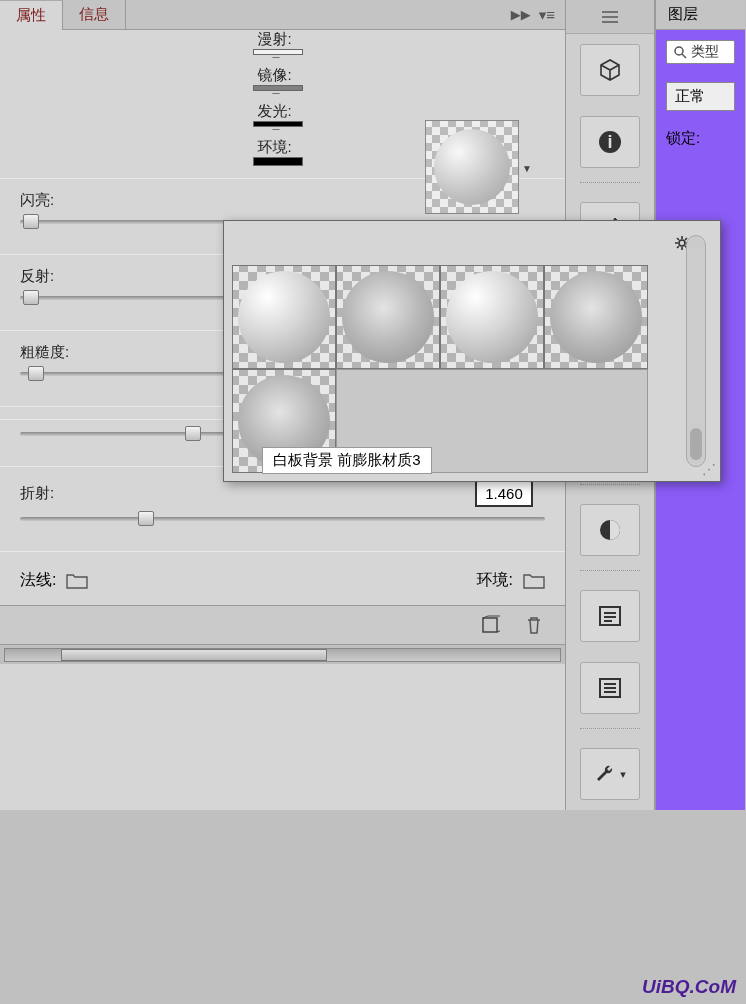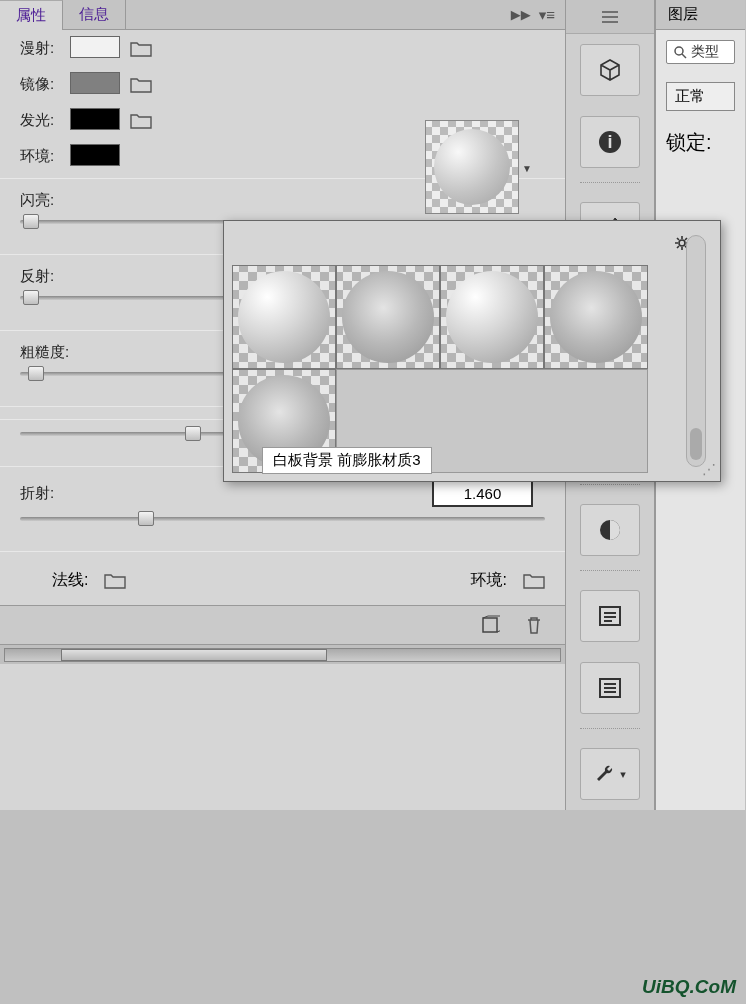"属性" .tab { color: #4c1d95 -> #7f1d1d }
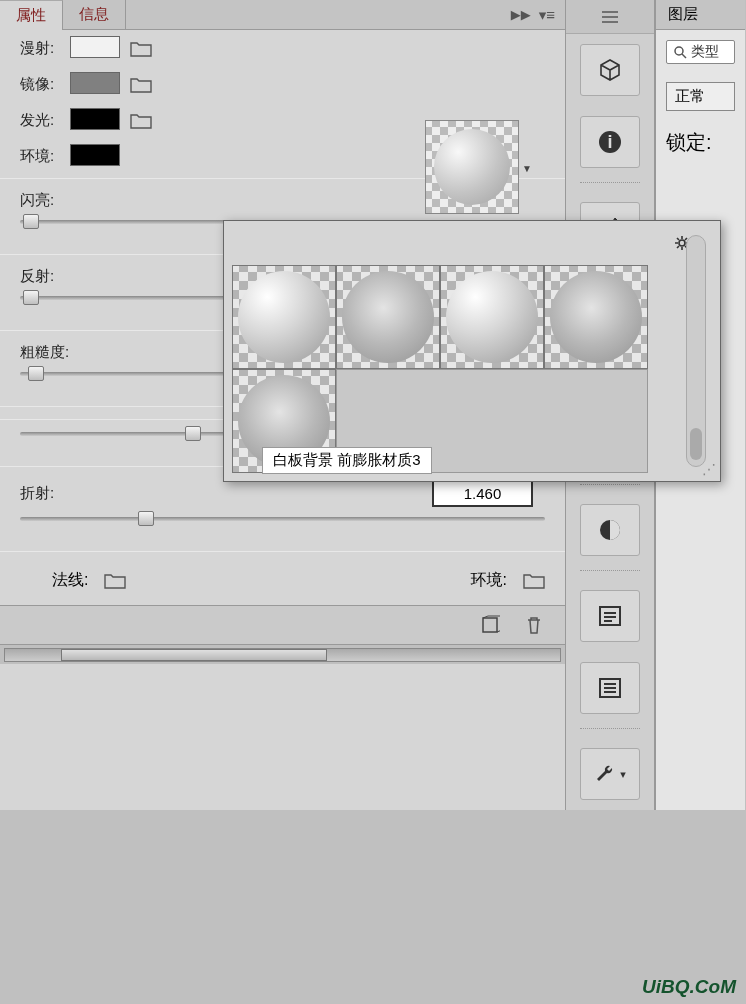"图层" .layers-panel { background: #e5e5e5 -> #8b5cf6 }
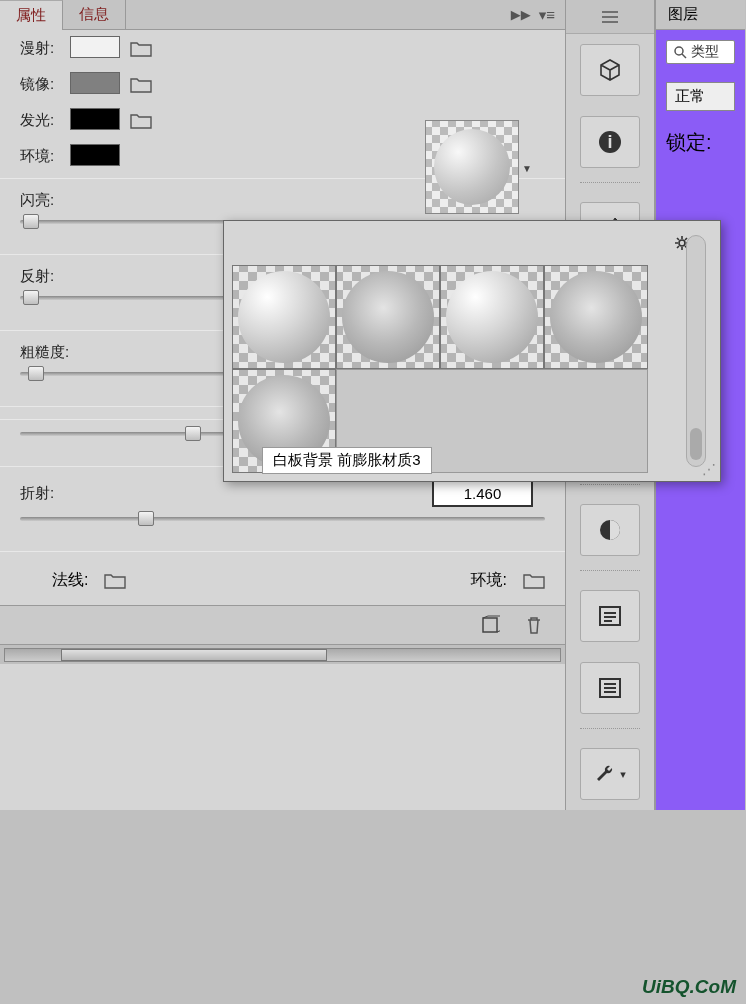"漫射:" .prop-row { align-items: flex-end -> center; flex-direction: none -> column }
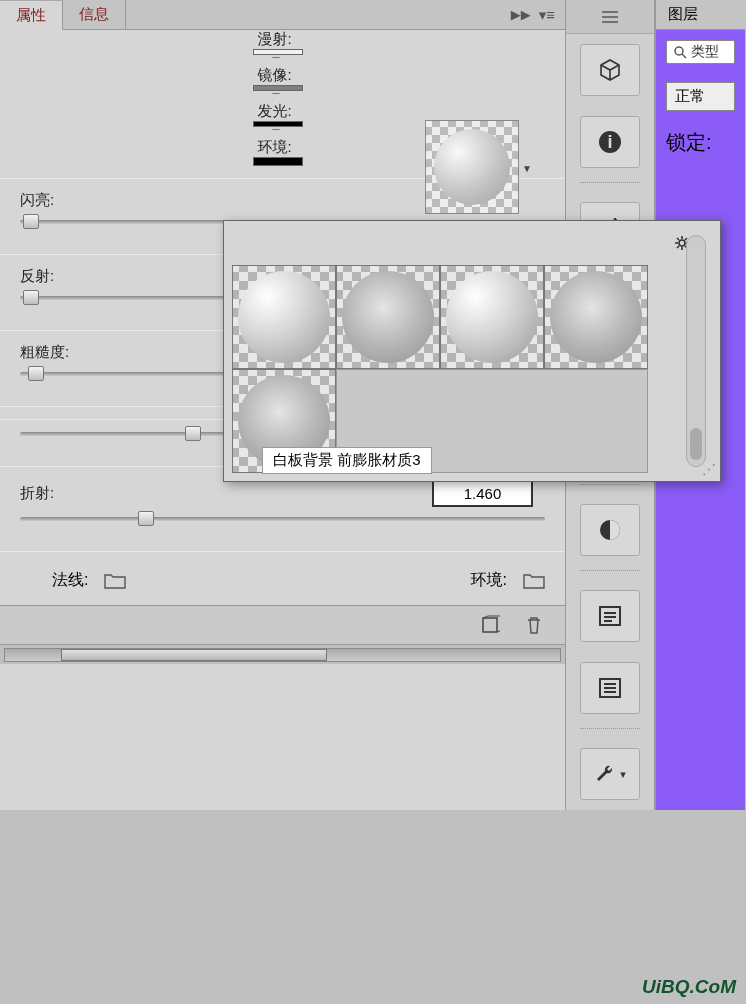"锁定:" div { font-size: 20px -> 15px }
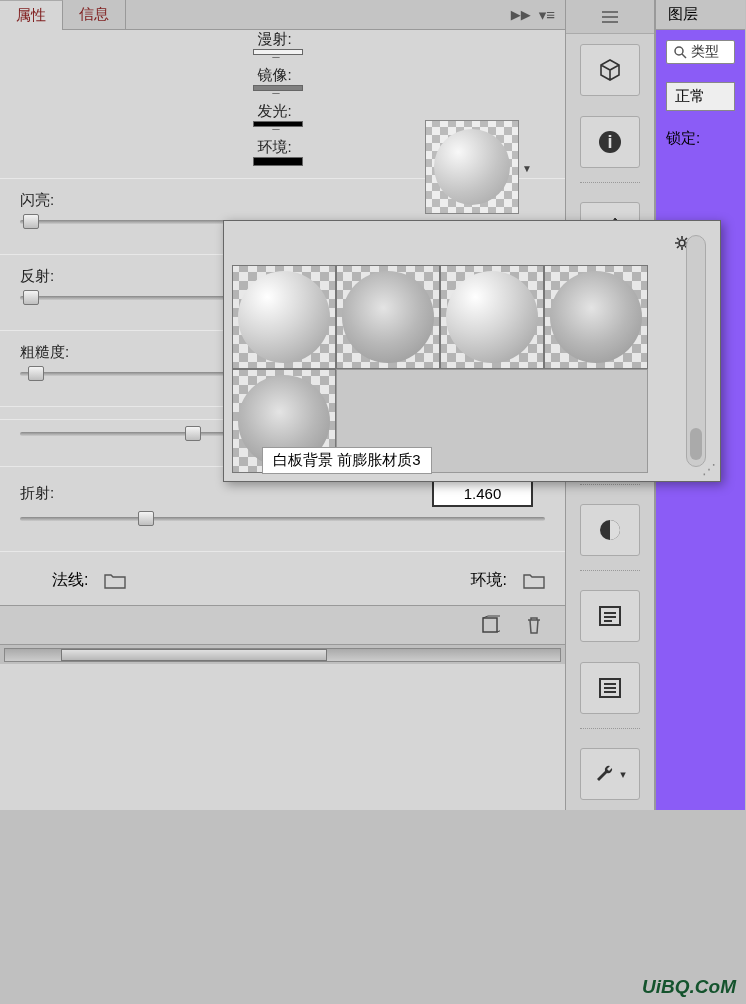"1.460" input.value-input { width: 101px -> 58px }
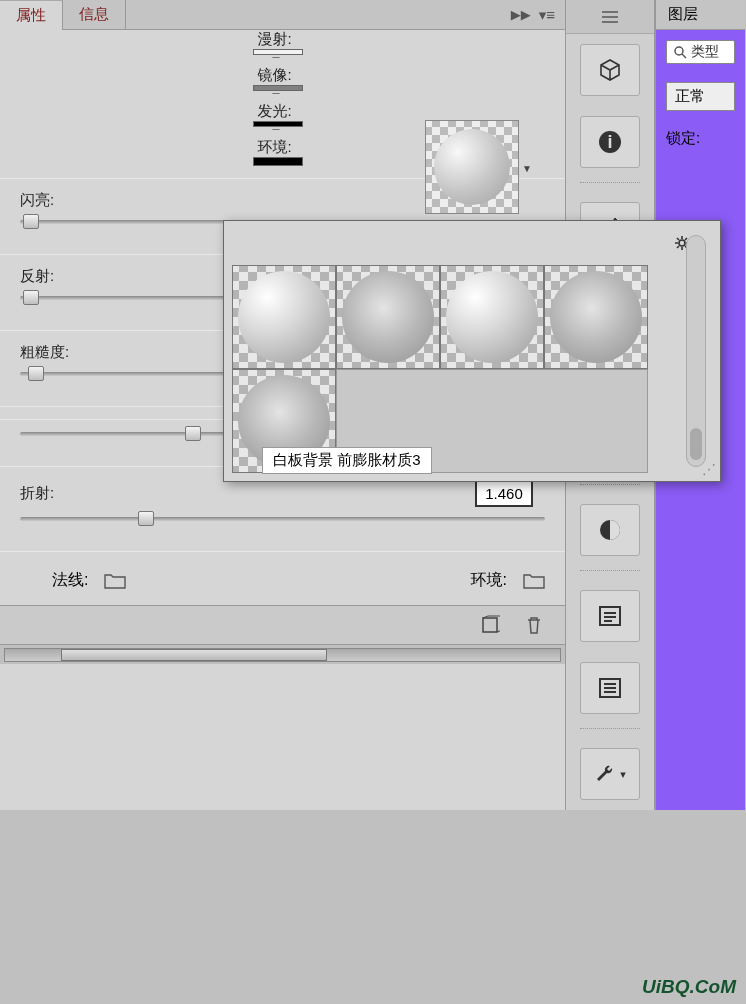"法线:" .bottom-left, .bottom-right { gap: 16px -> 10px; margin-left: 32px -> none }
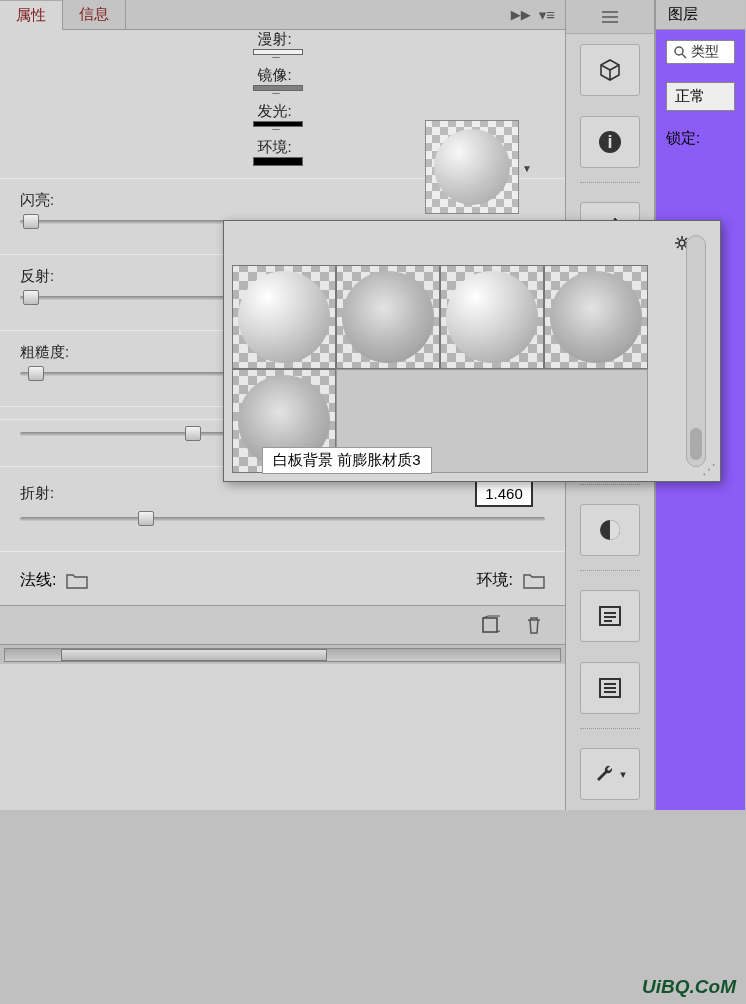"UiBQ.CoM" .watermark { color: #14532d -> #4c1d95 }
